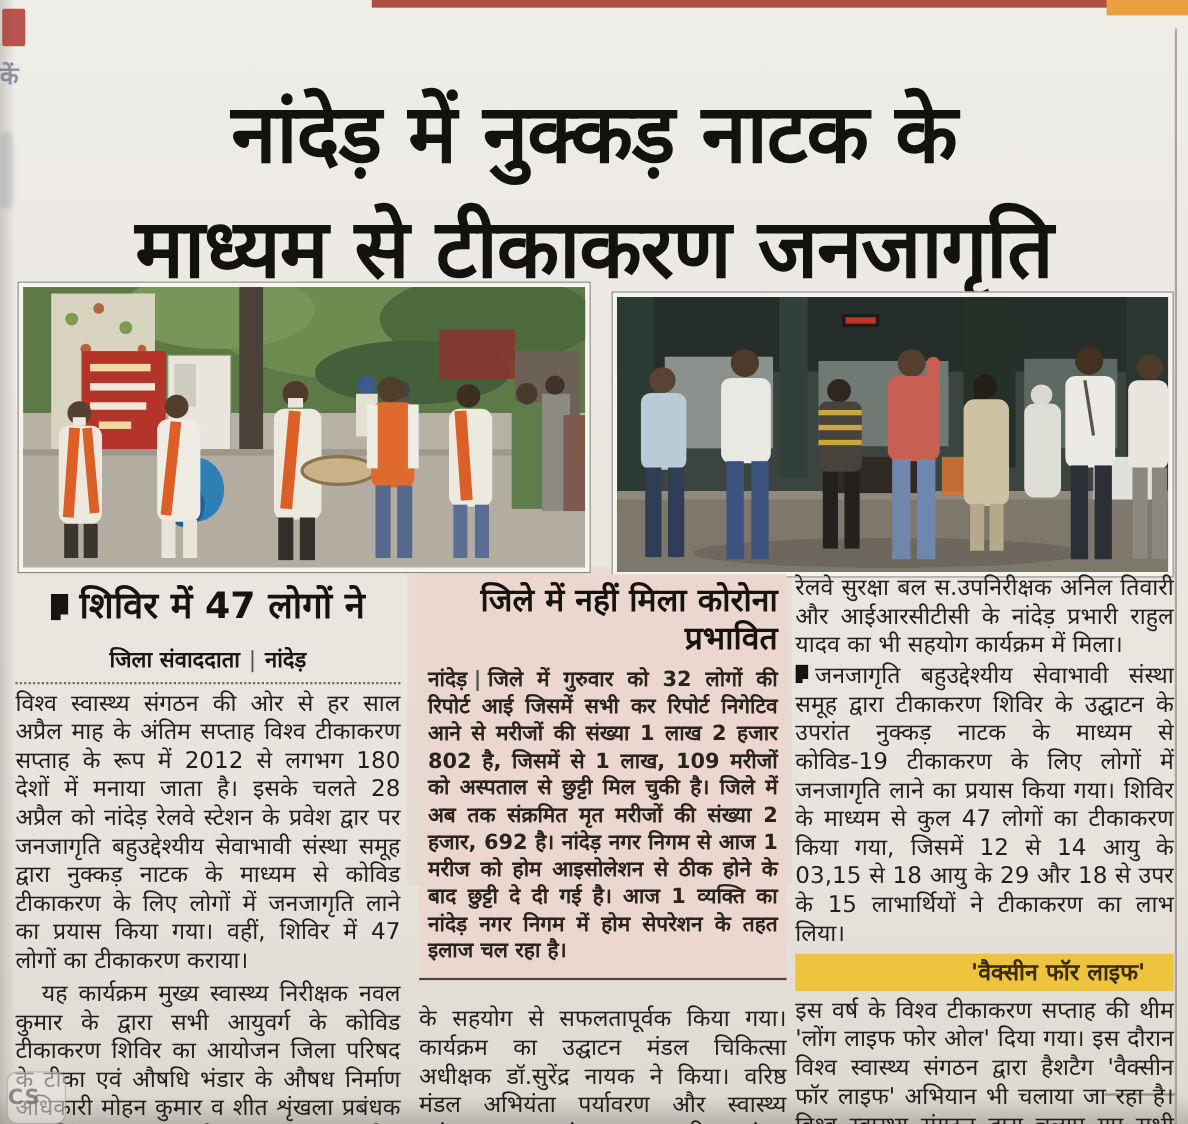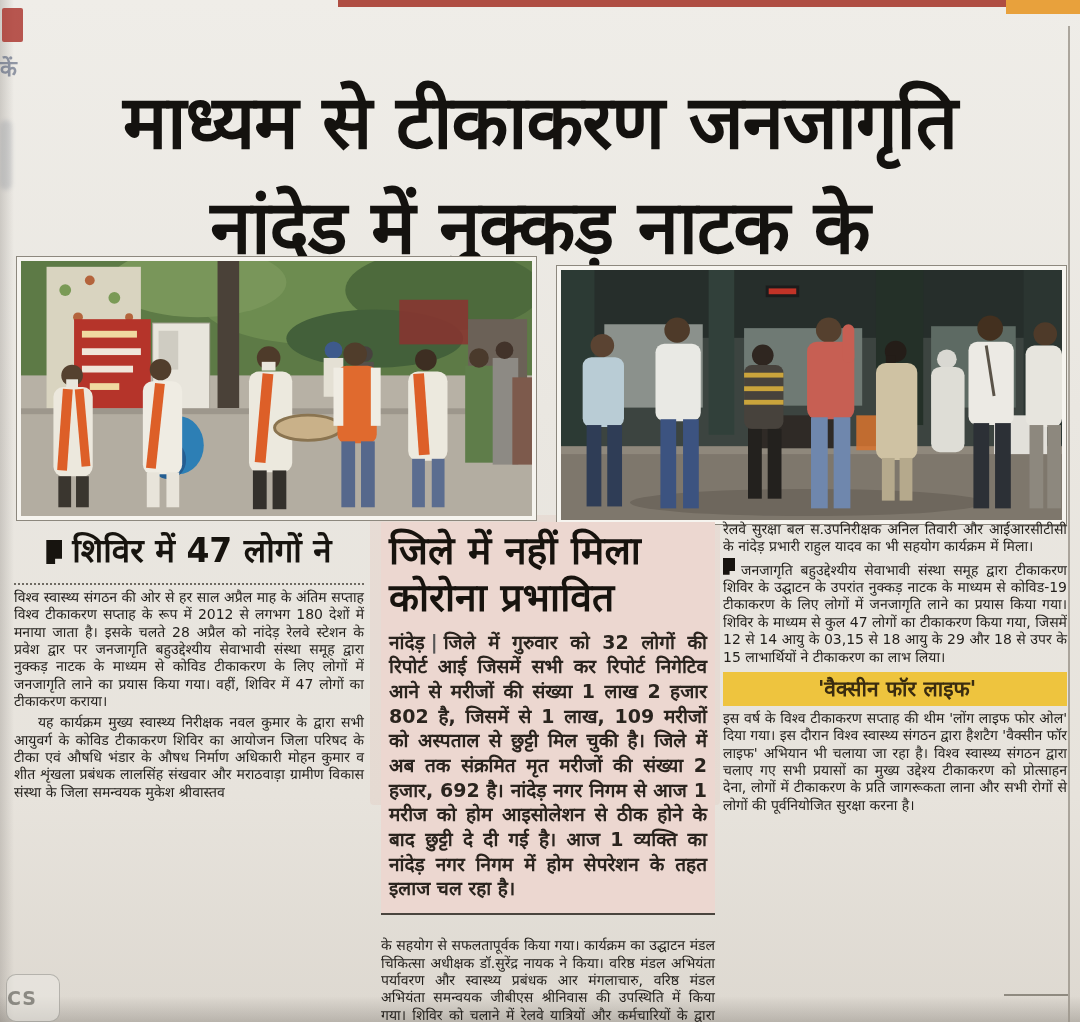"माध्यम से टीकाकरण जनजागृति" div { order: before "नांदेड़ में नुक्कड़ नाटक के" -> after "नांदेड़ में नुक्कड़ नाटक के" }
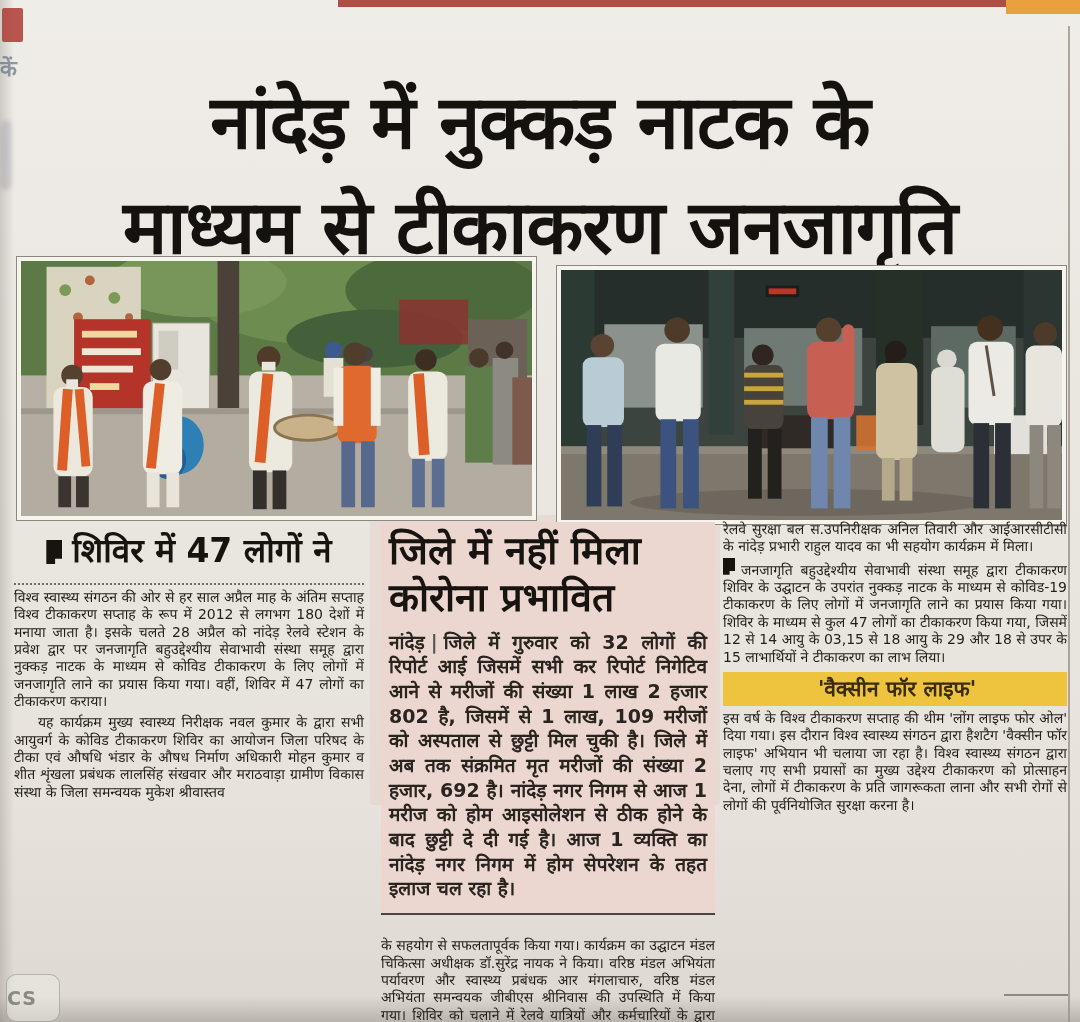"जिले में नहीं मिला कोरोना" #corona-box-headline { font-size: 39px -> 29px; text-align: left -> right }
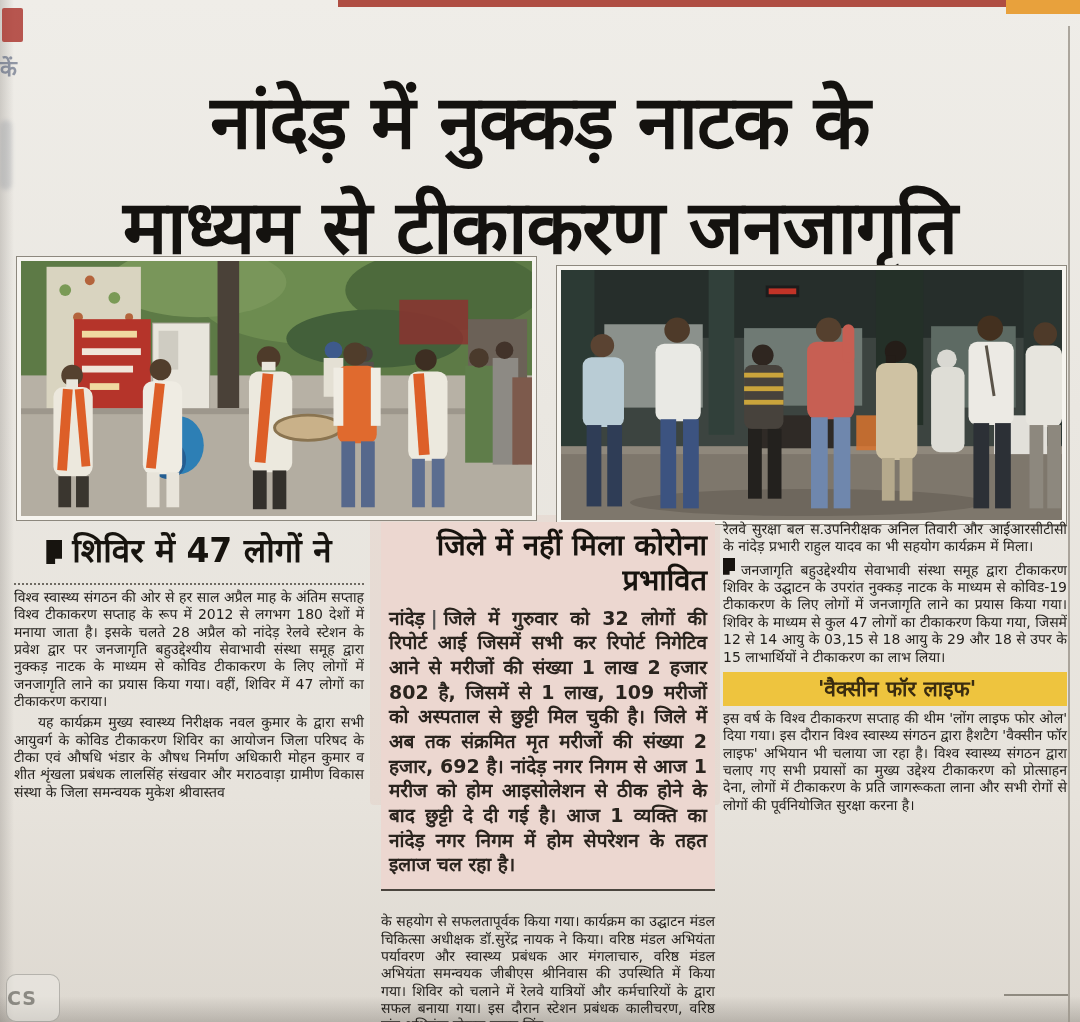"रेलवे सुरक्षा बल स.उपनिरीक्षक अनिल" .body-text { font-size: 14px -> 21px }
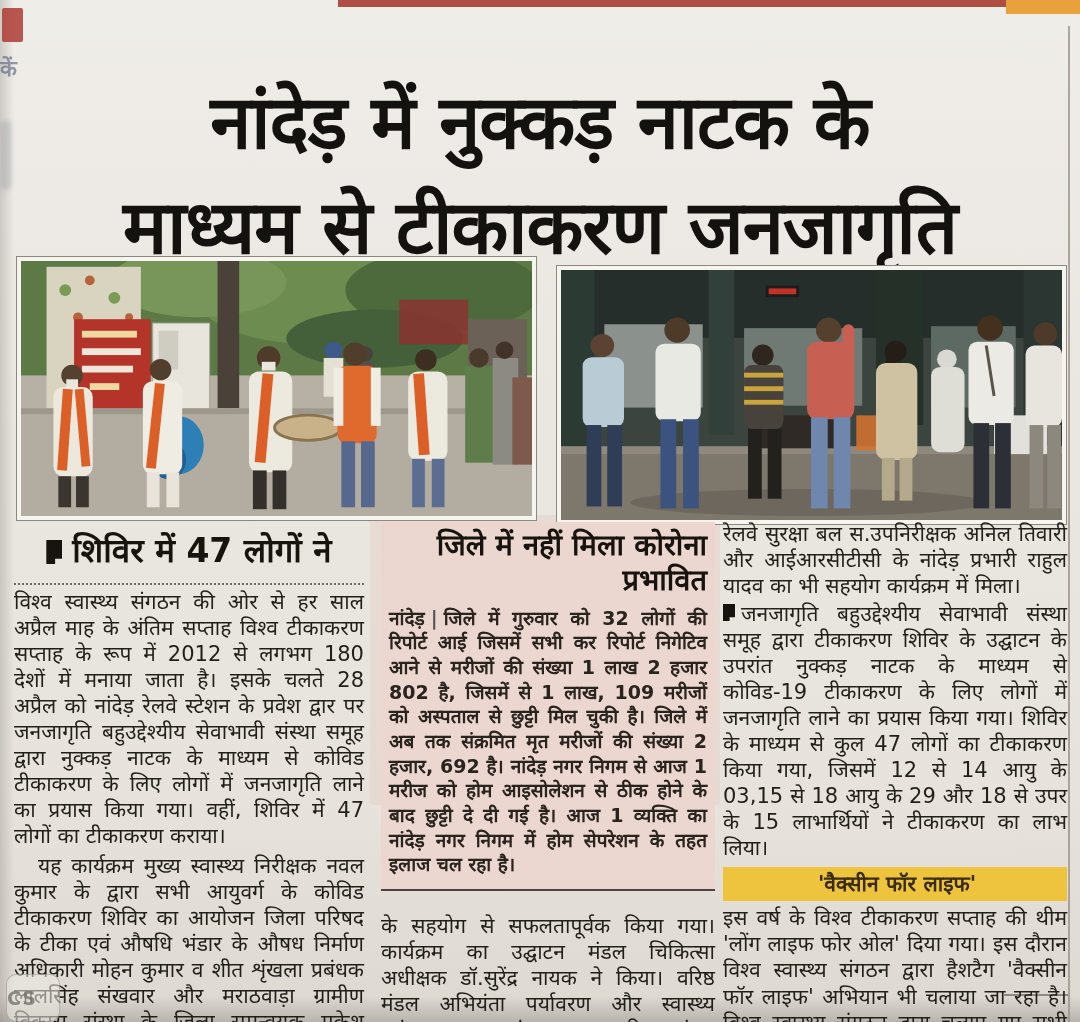"जिला संवाददाता | नांदेड़" div { html: none -> <div> <span>जिला संवाददाता</span><span>|</span><span>नांदेड़</span> </div> }
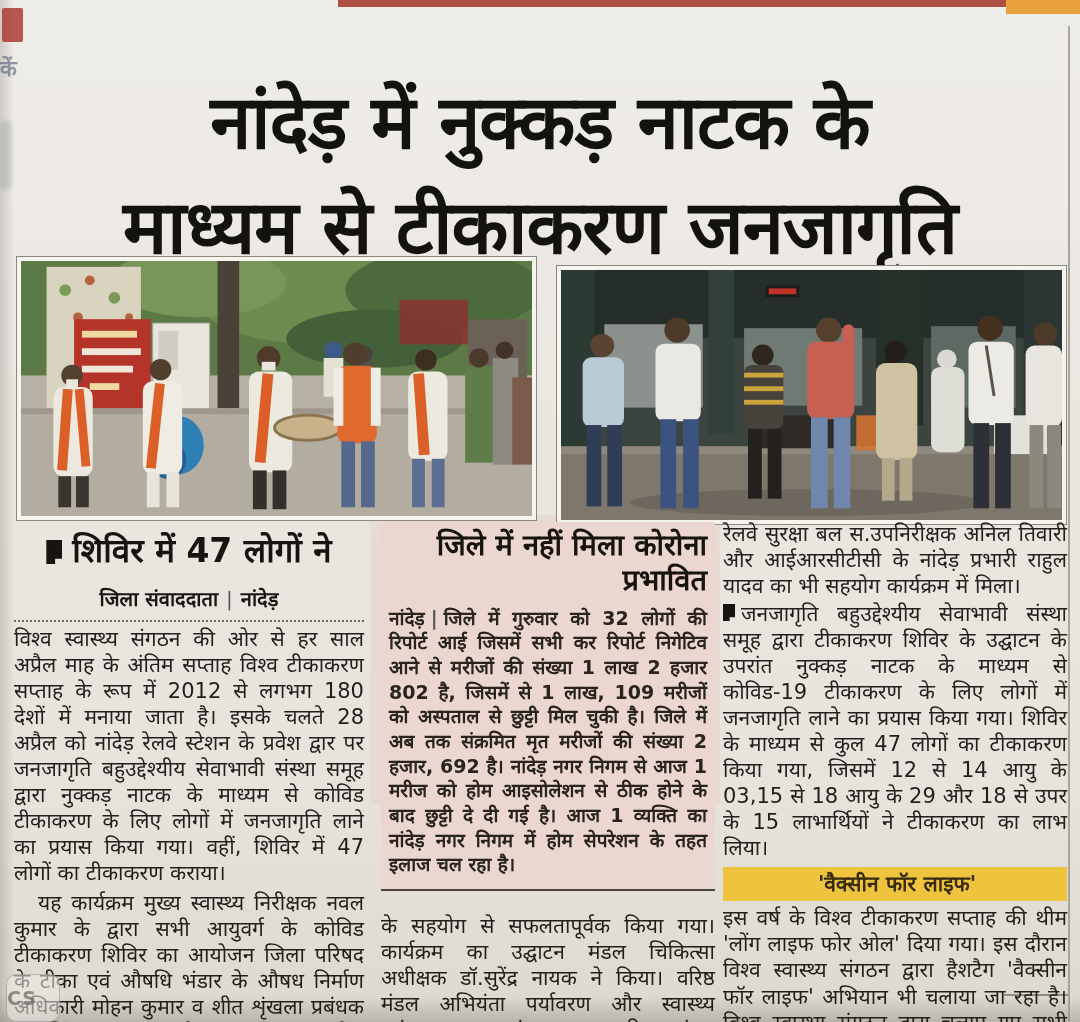"'वैक्सीन फॉर लाइफ'" #vaccine-highlight { padding: 2px 10px 4px 14px -> 2px 26px 4px 14px; text-align: center -> right }
